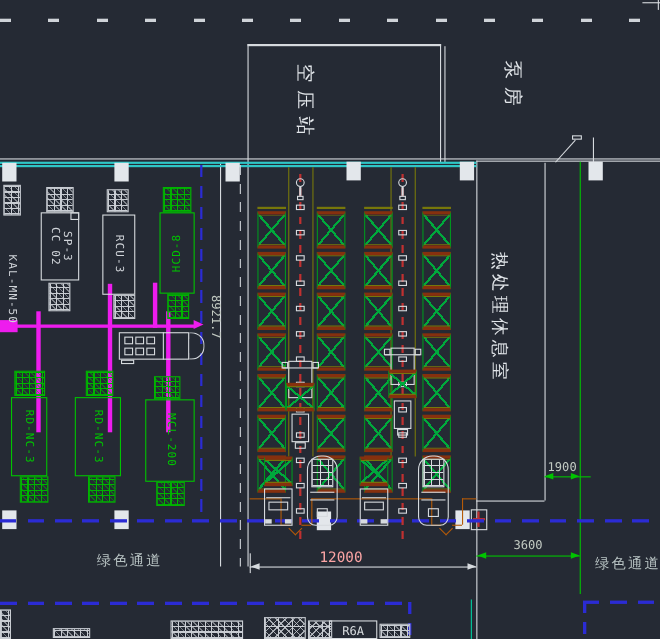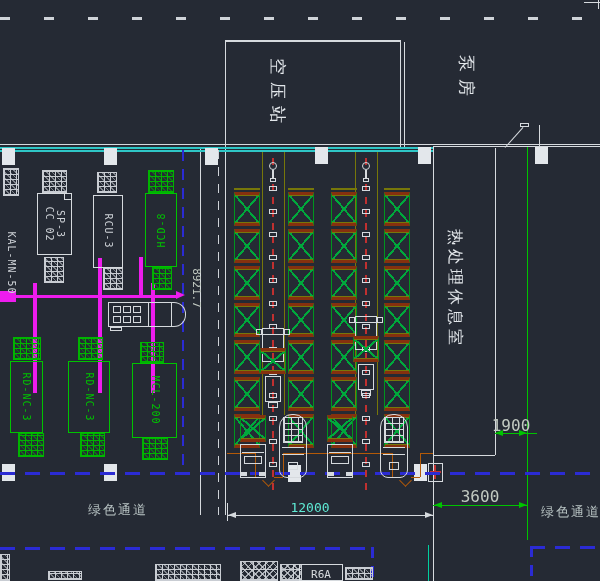"1900" .dim-g { font-size: 16px -> 11px }
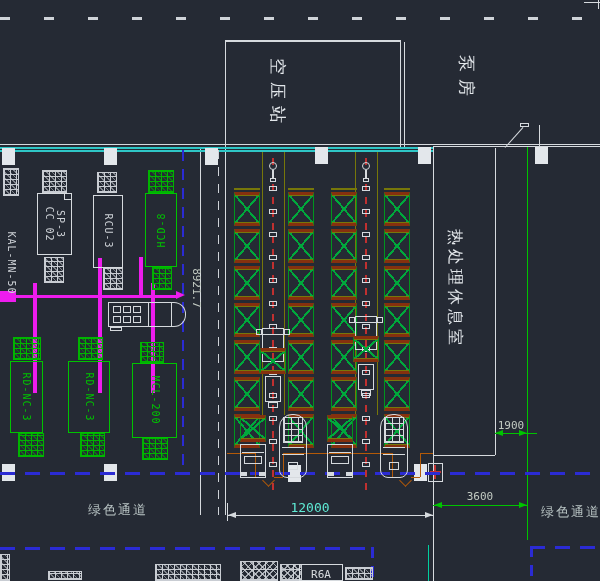"12000" .dim-w { color: #5eead4 -> #fca5a5 }
